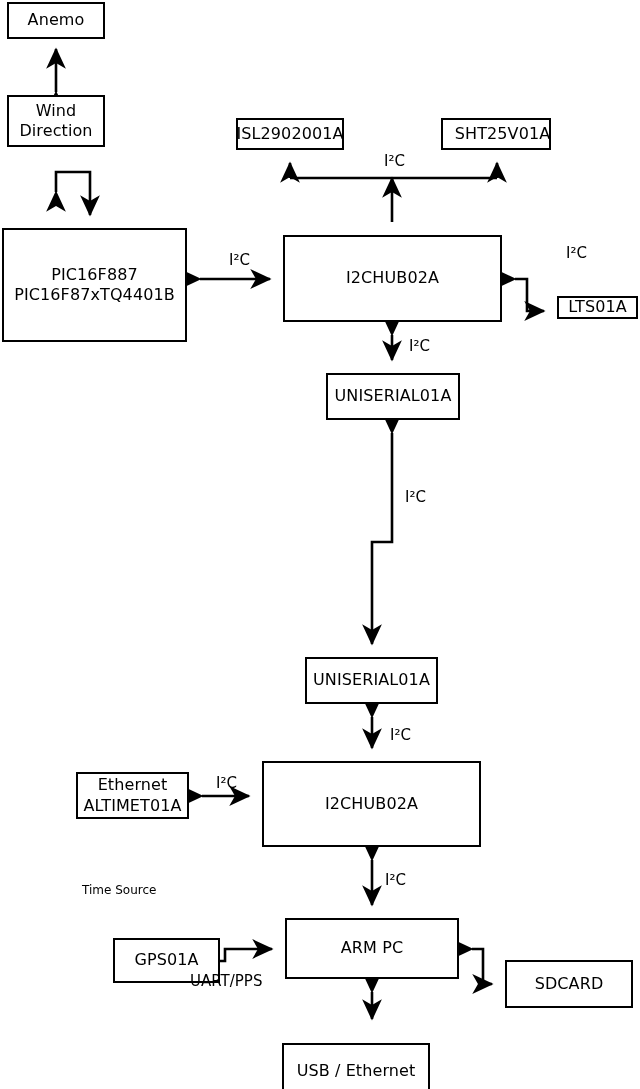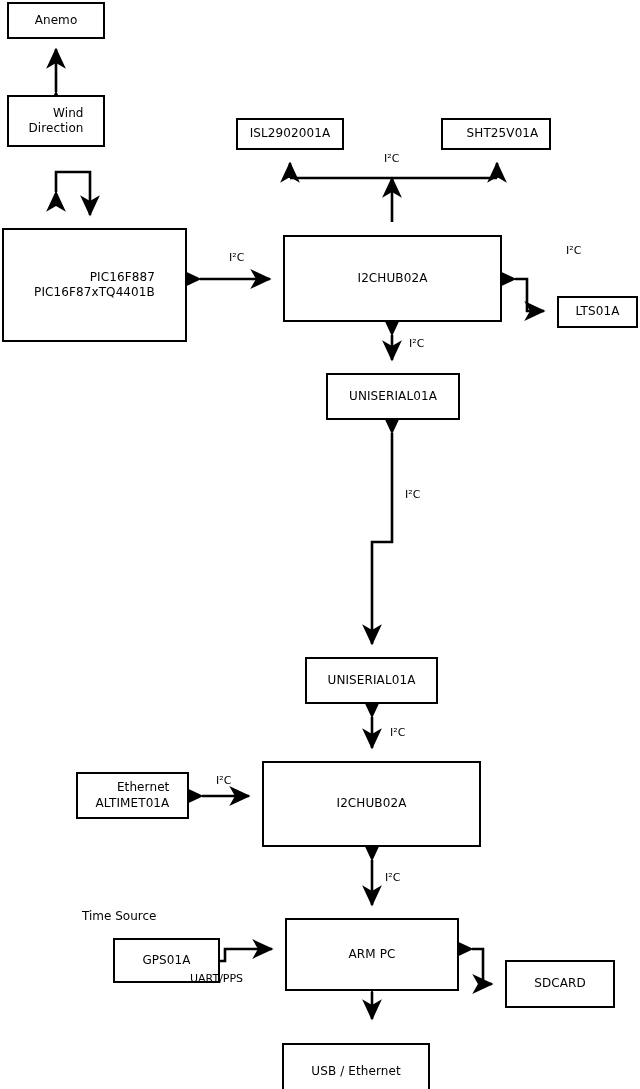"Anemo" .node { font-size: 12px -> 16px; text-align: right -> center }
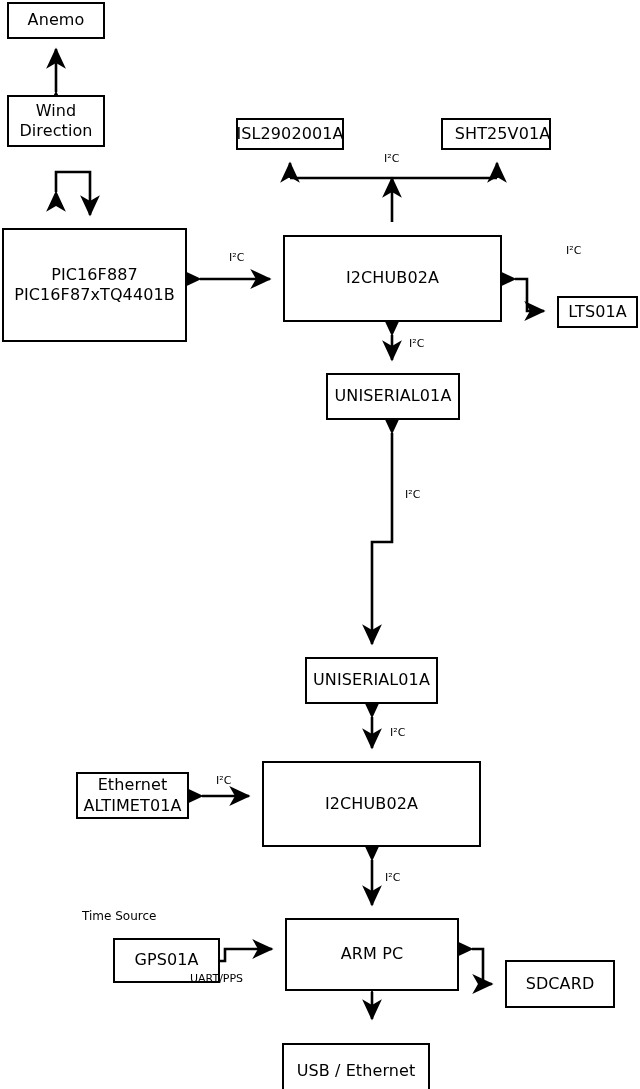"I²C" .edge-label { font-size: 11px -> 15px }
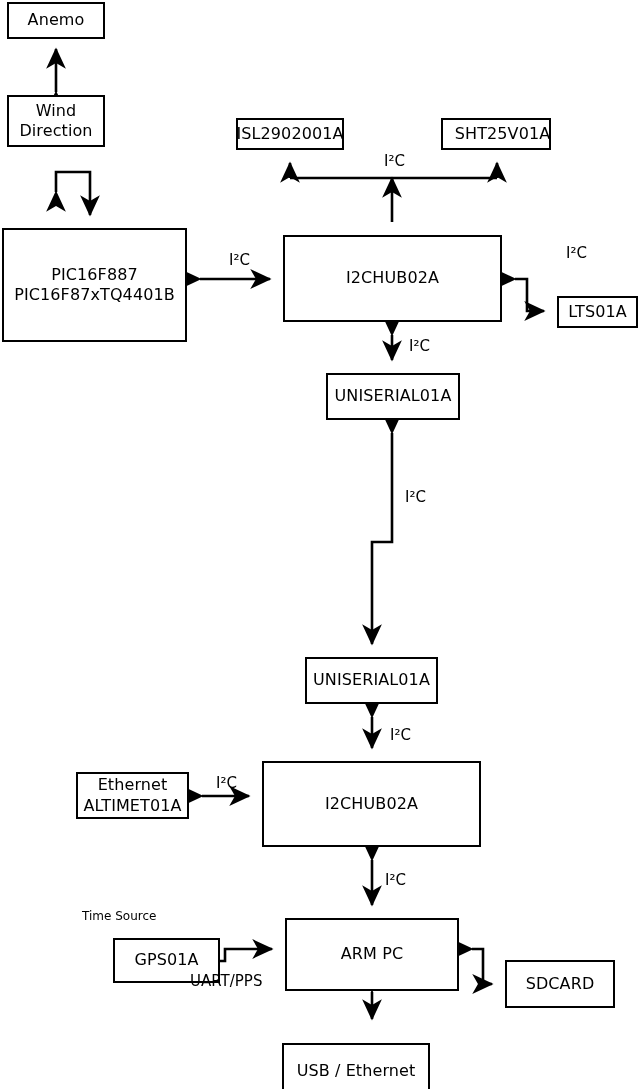"LTS01A" div.node { height: 32px -> 23px }
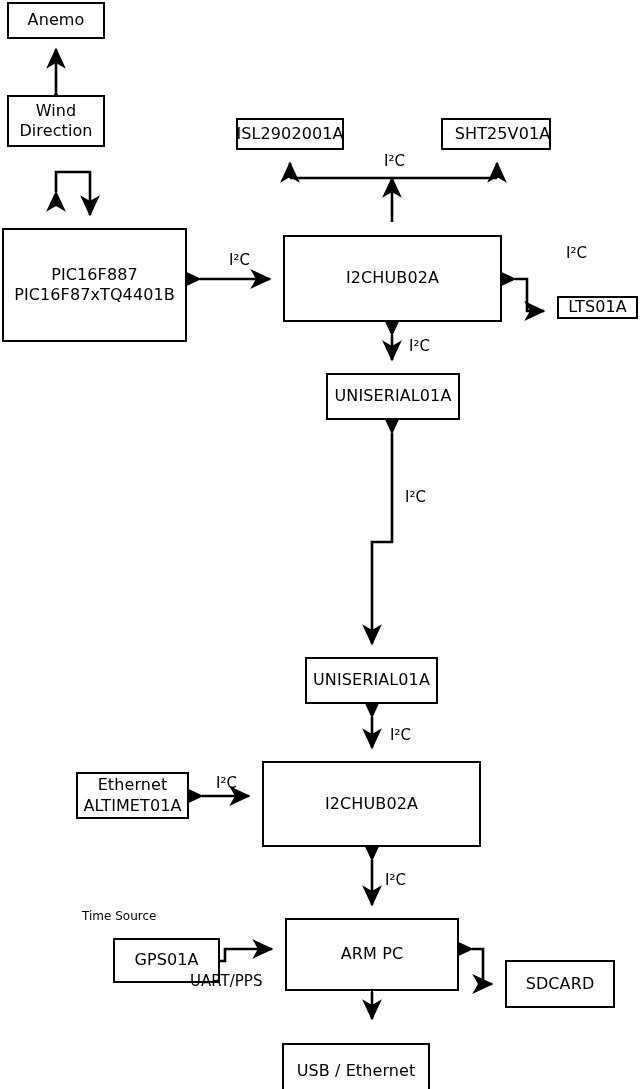"Time Source" div.free-label { top: 909px -> 883px }
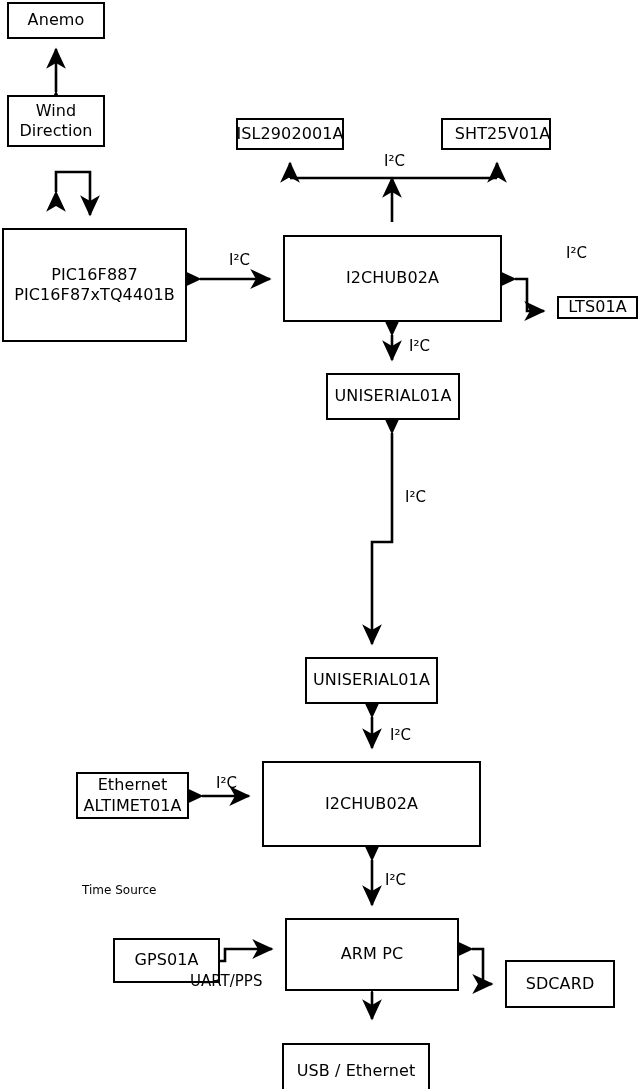"ARM PC" div.node { height: 73px -> 61px }
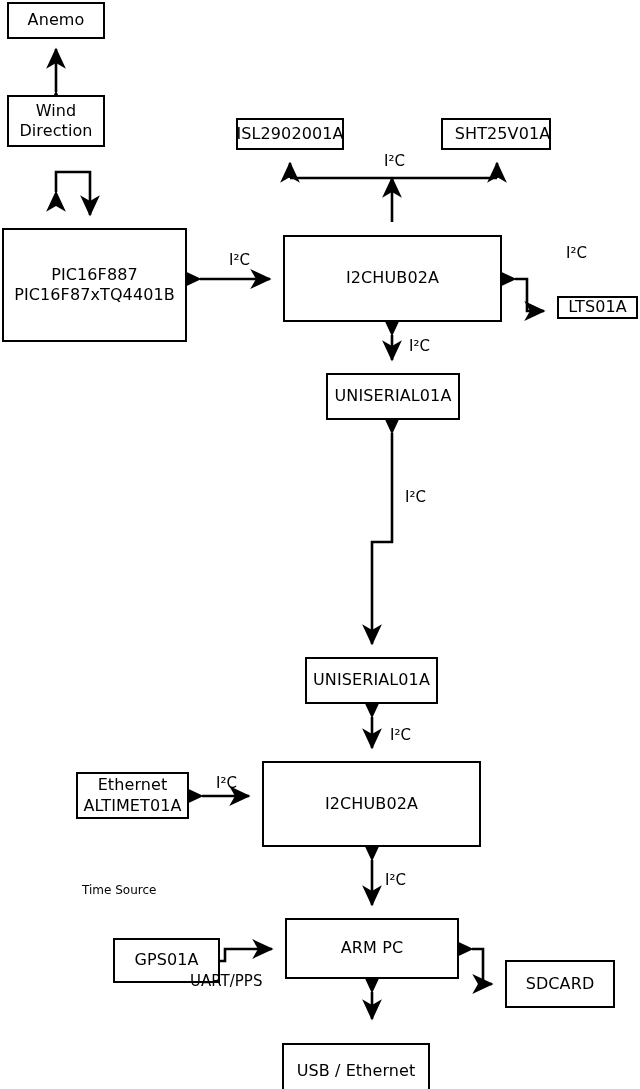"SDCARD" div.node { width: 110px -> 128px }
